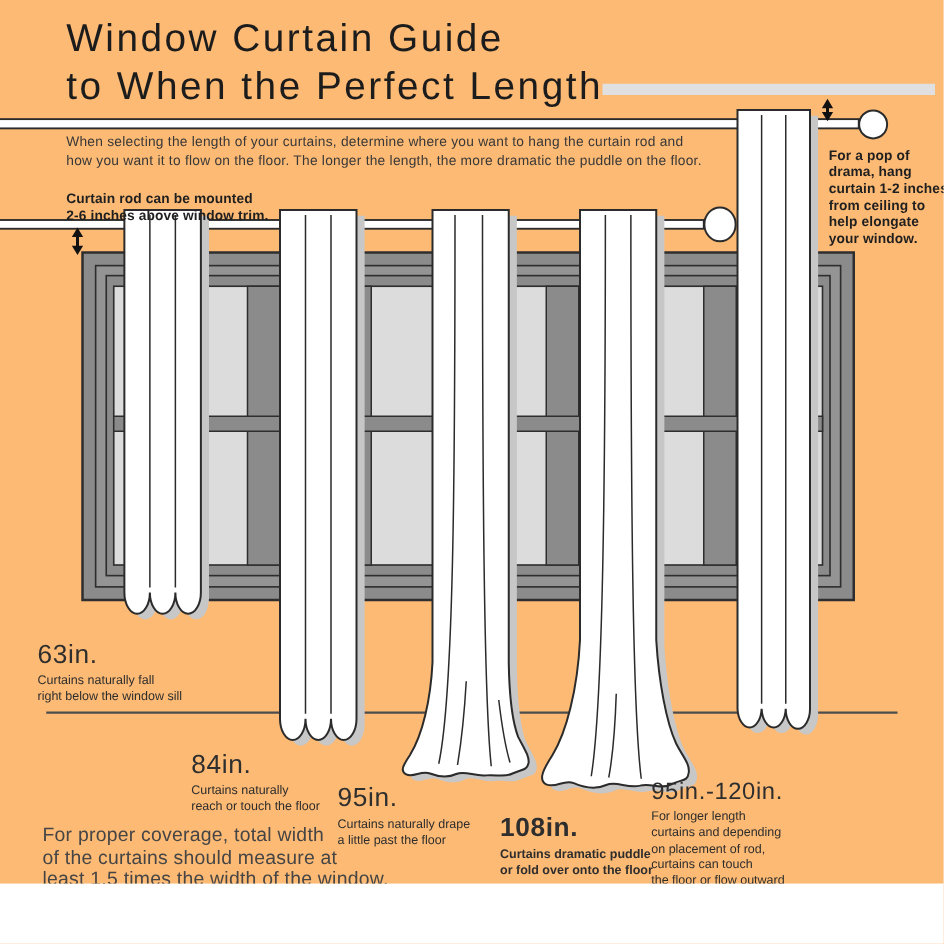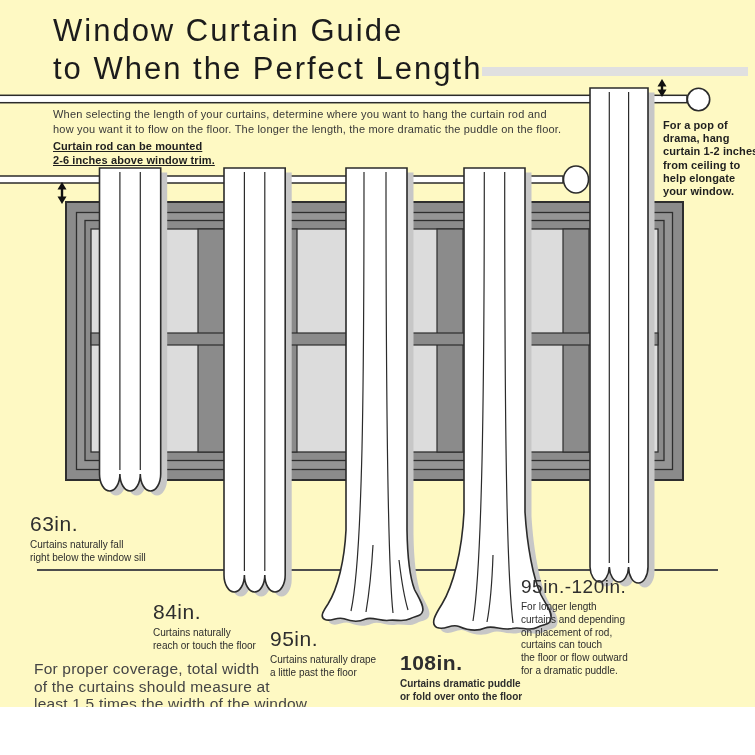"Window Curtain Guide" .stage { background: #fef9c3 -> #fdba74 }
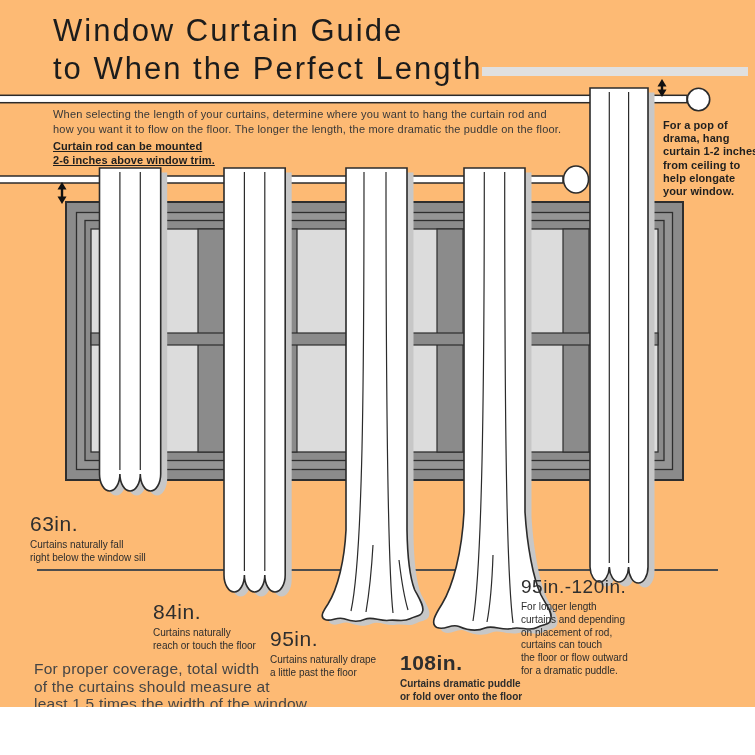"Curtain rod can be mounted" .rod-note { text-decoration: underline -> none; top: 139px -> 152px }
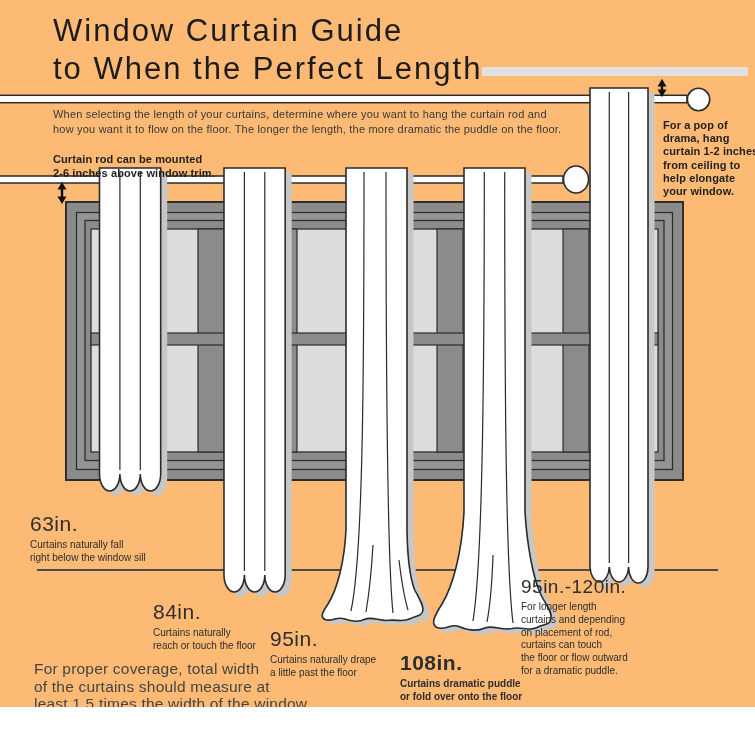"95in.-120in." div.abs { top: 576px -> 623px }
